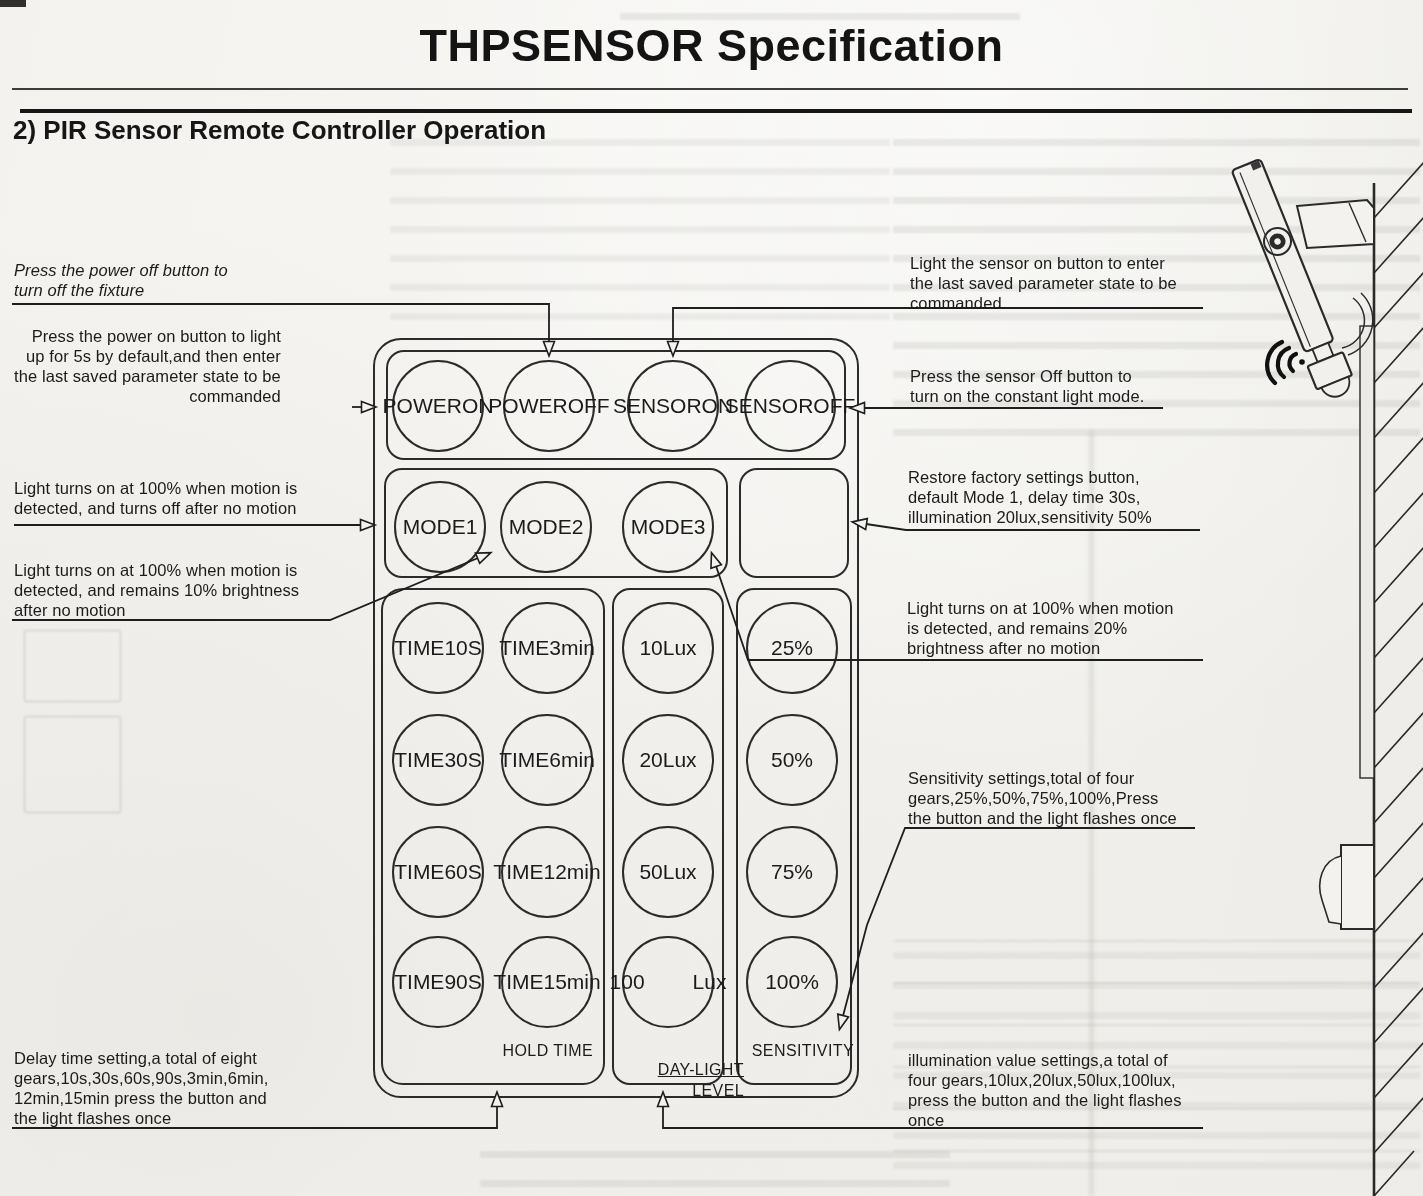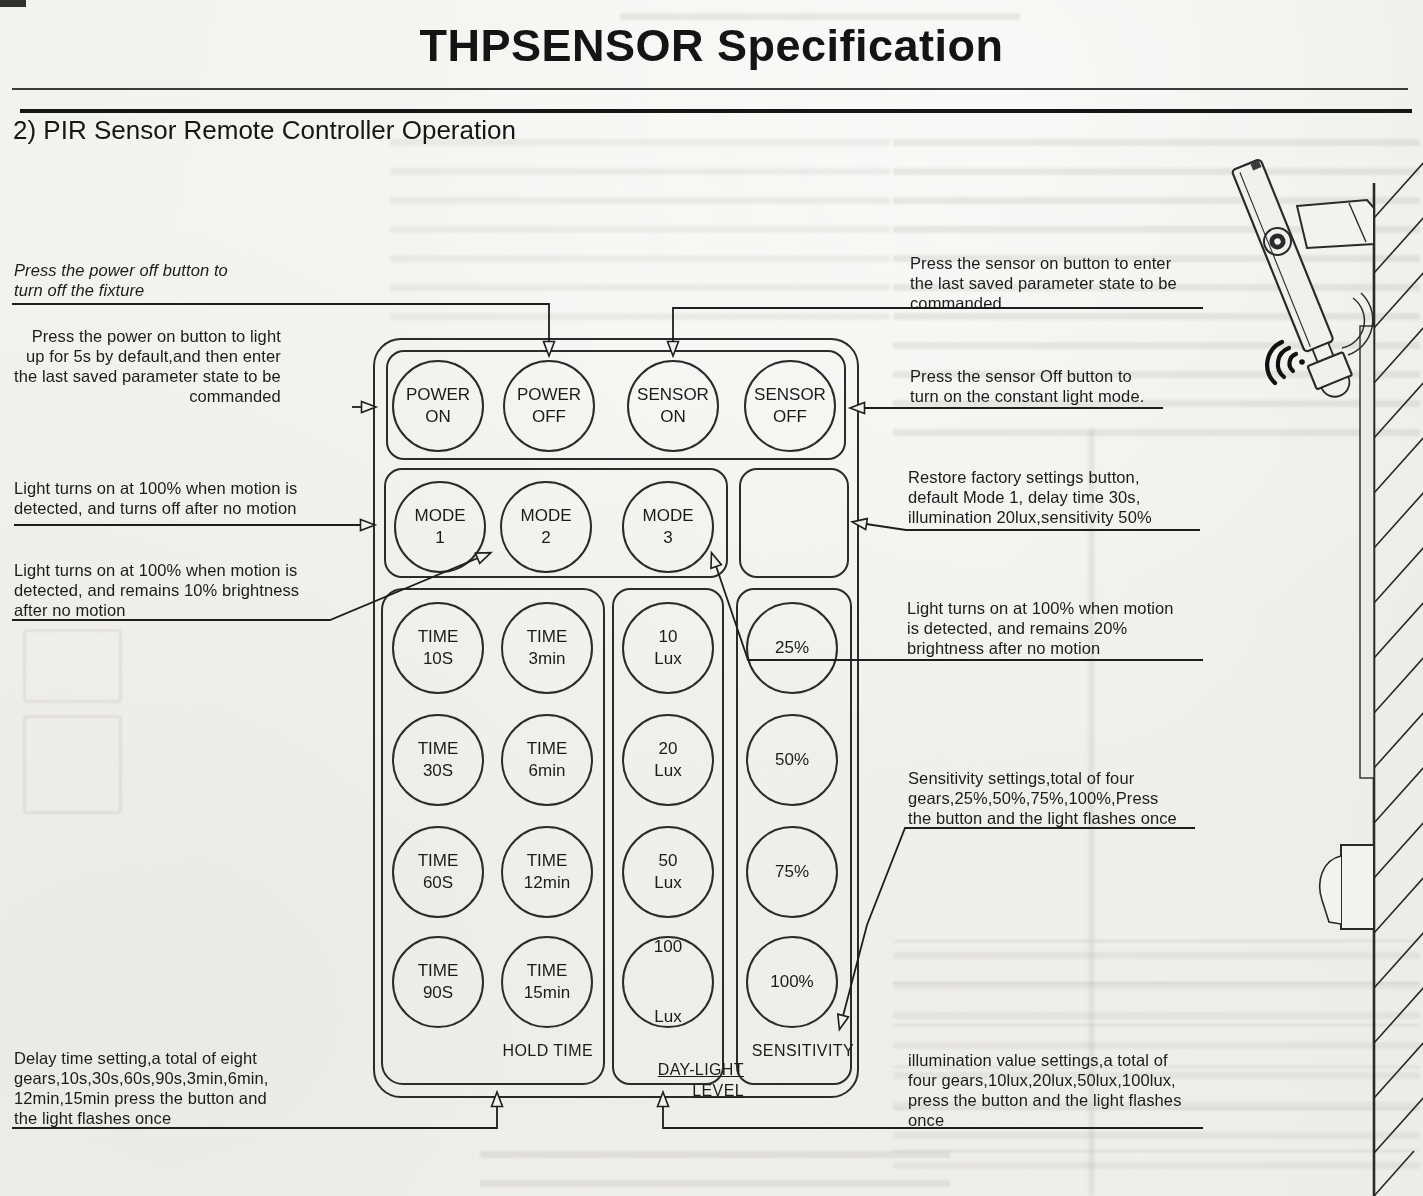"2) PIR Sensor Remote Controller" .section { font-weight: normal -> bold }
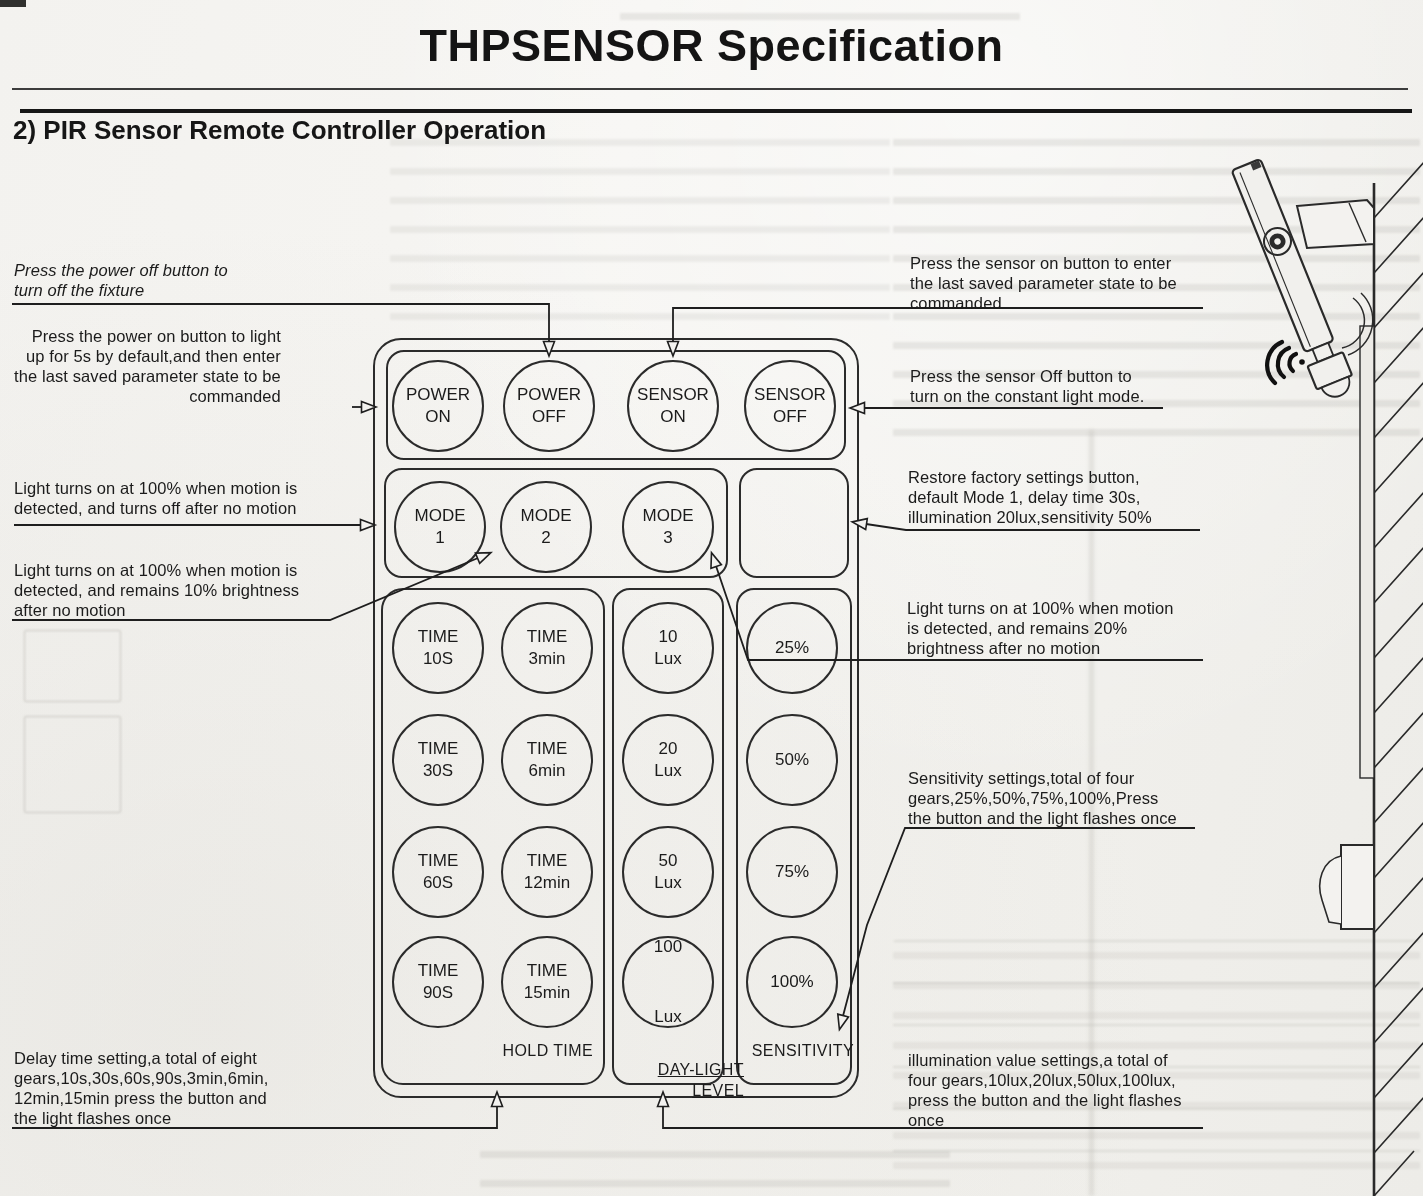"Press the sensor on button" div.abs { text: Press -> Light }
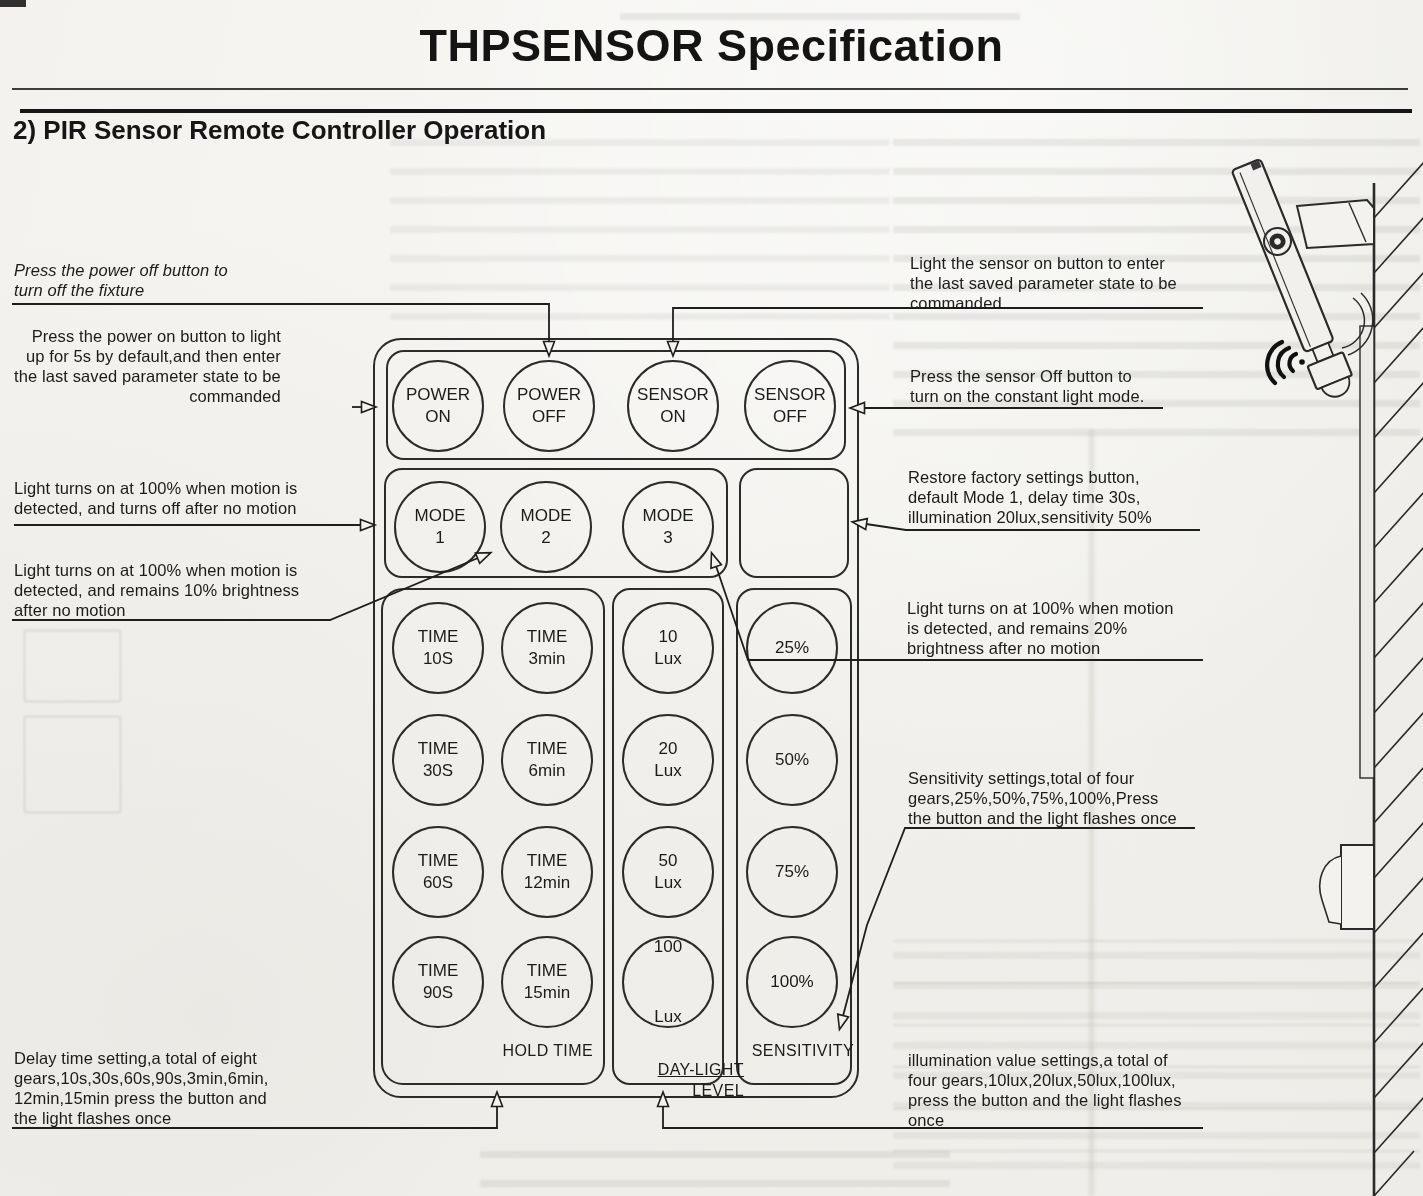"POWER" .btn { flex-direction: column -> row; font-size: 17px -> 21px }
